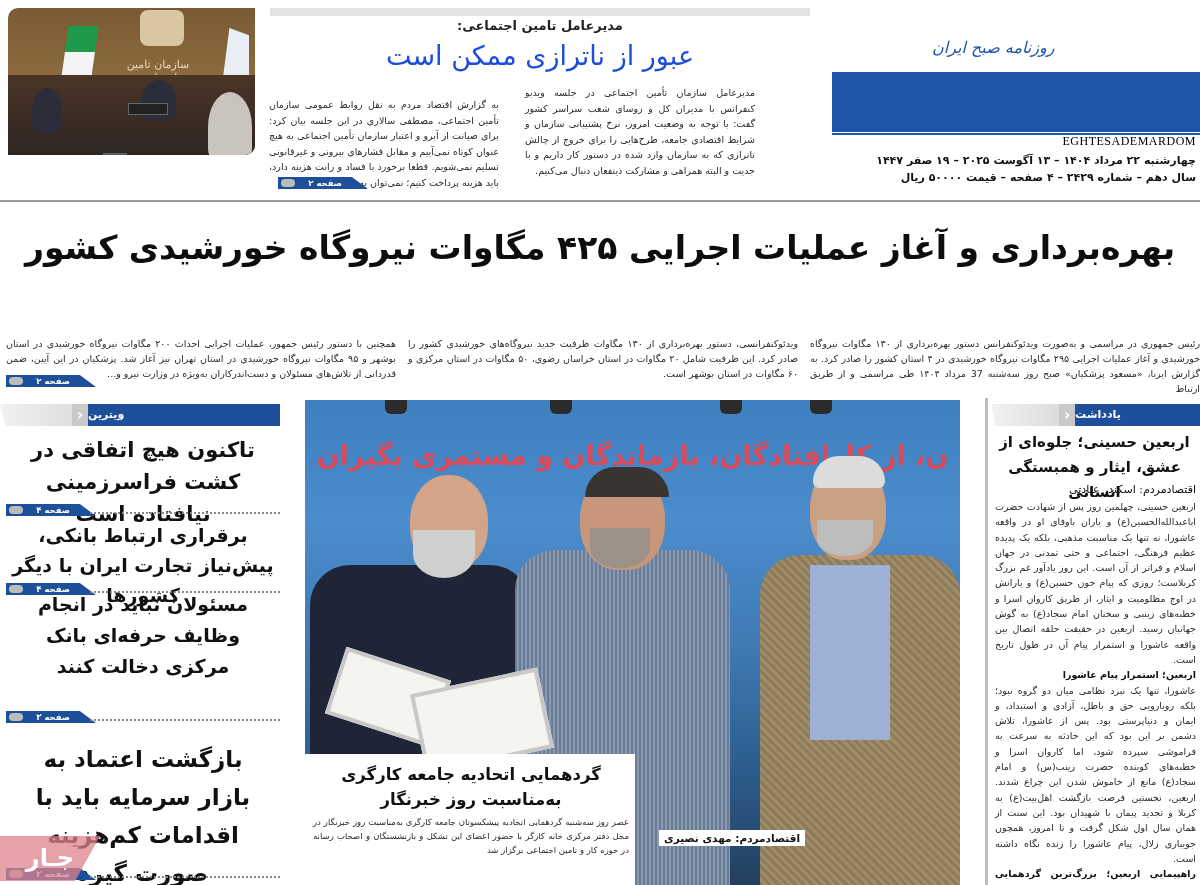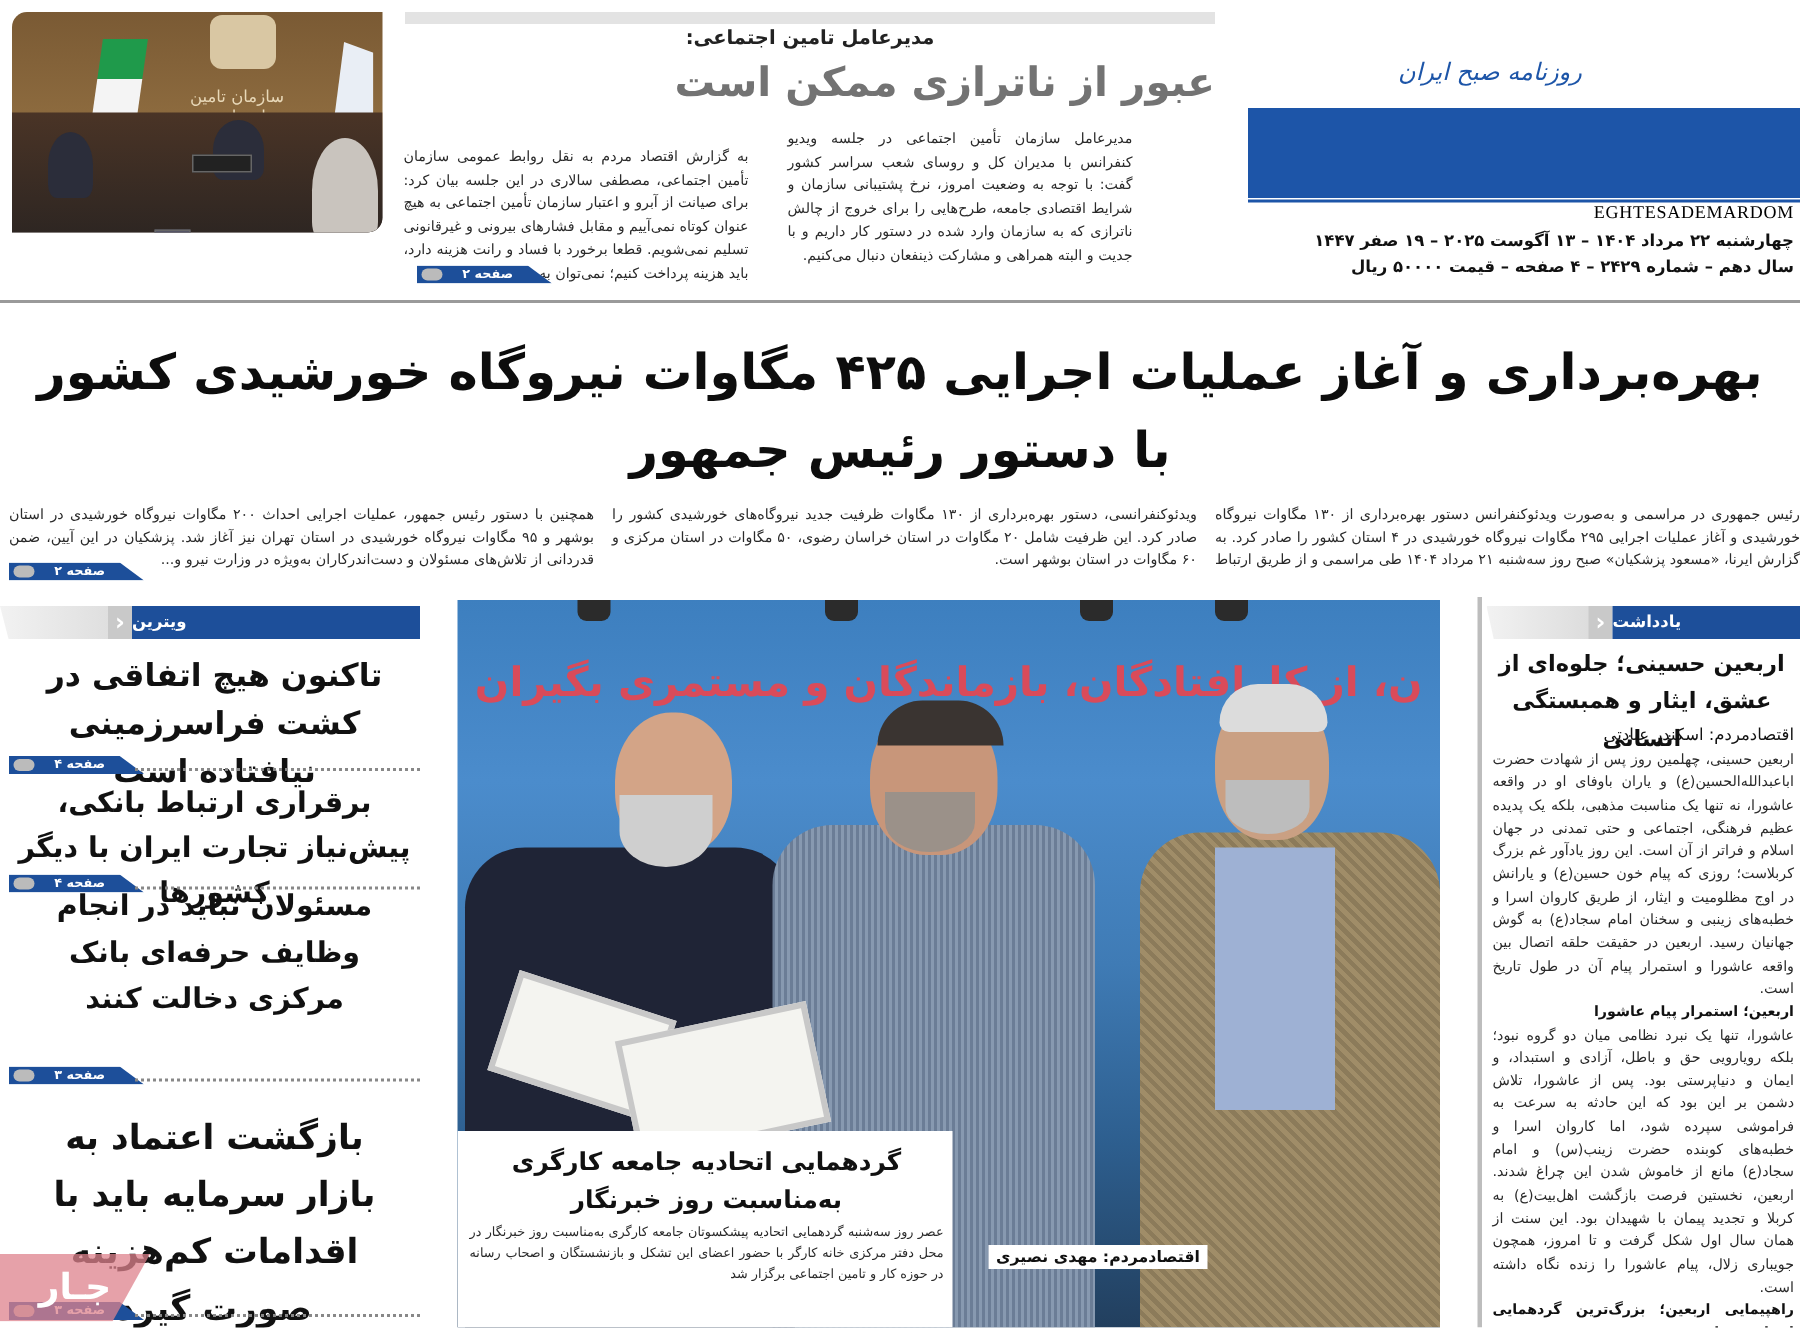"عبور از ناترازی ممکن است" .teaser-title { color: #737373 -> #1d4ed8; font-weight: bold -> normal; text-align: right -> center }
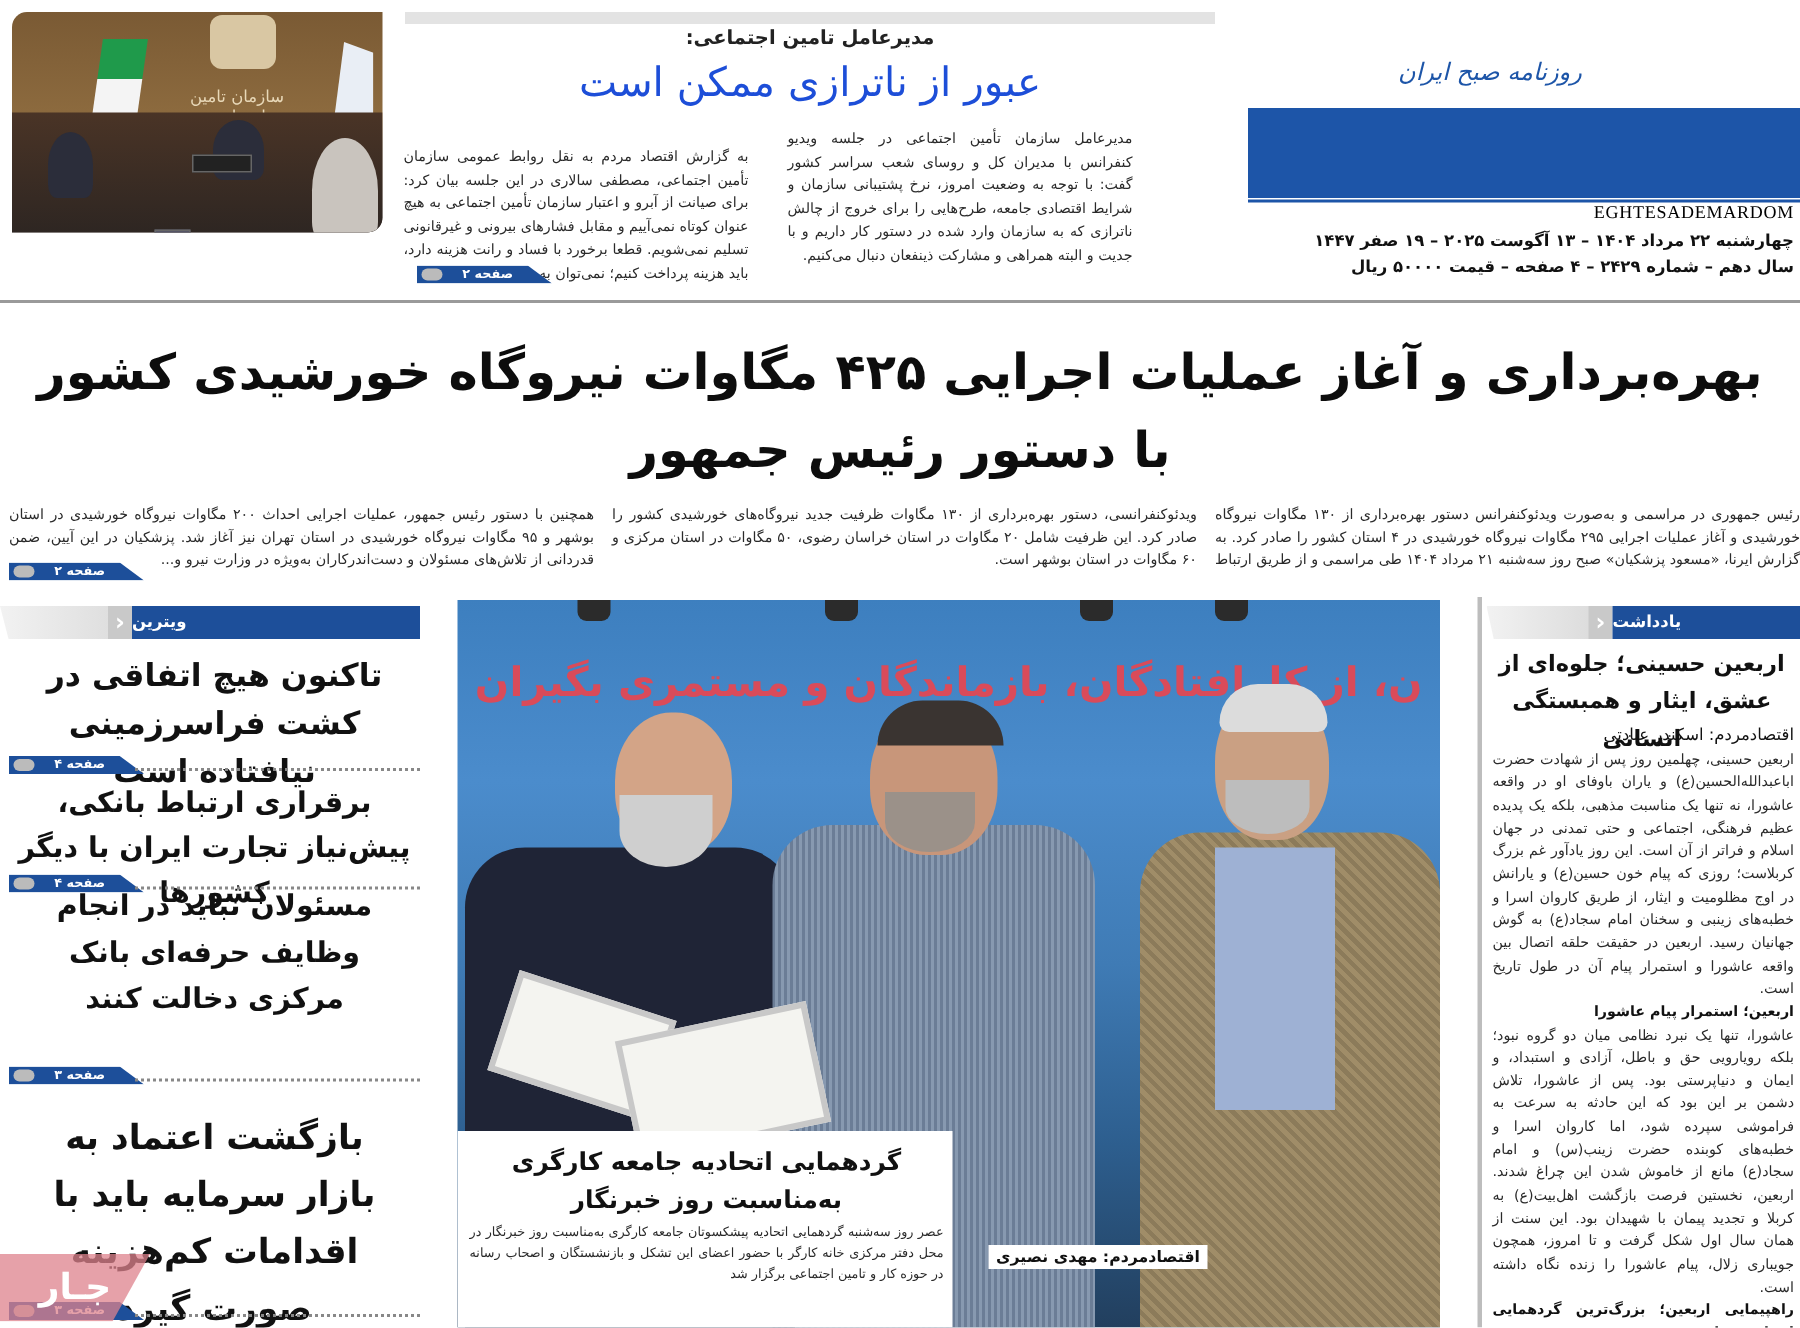"با دستور رئیس جمهور" div { html: <div>با دستور رئیس جمهور</div> -> none }
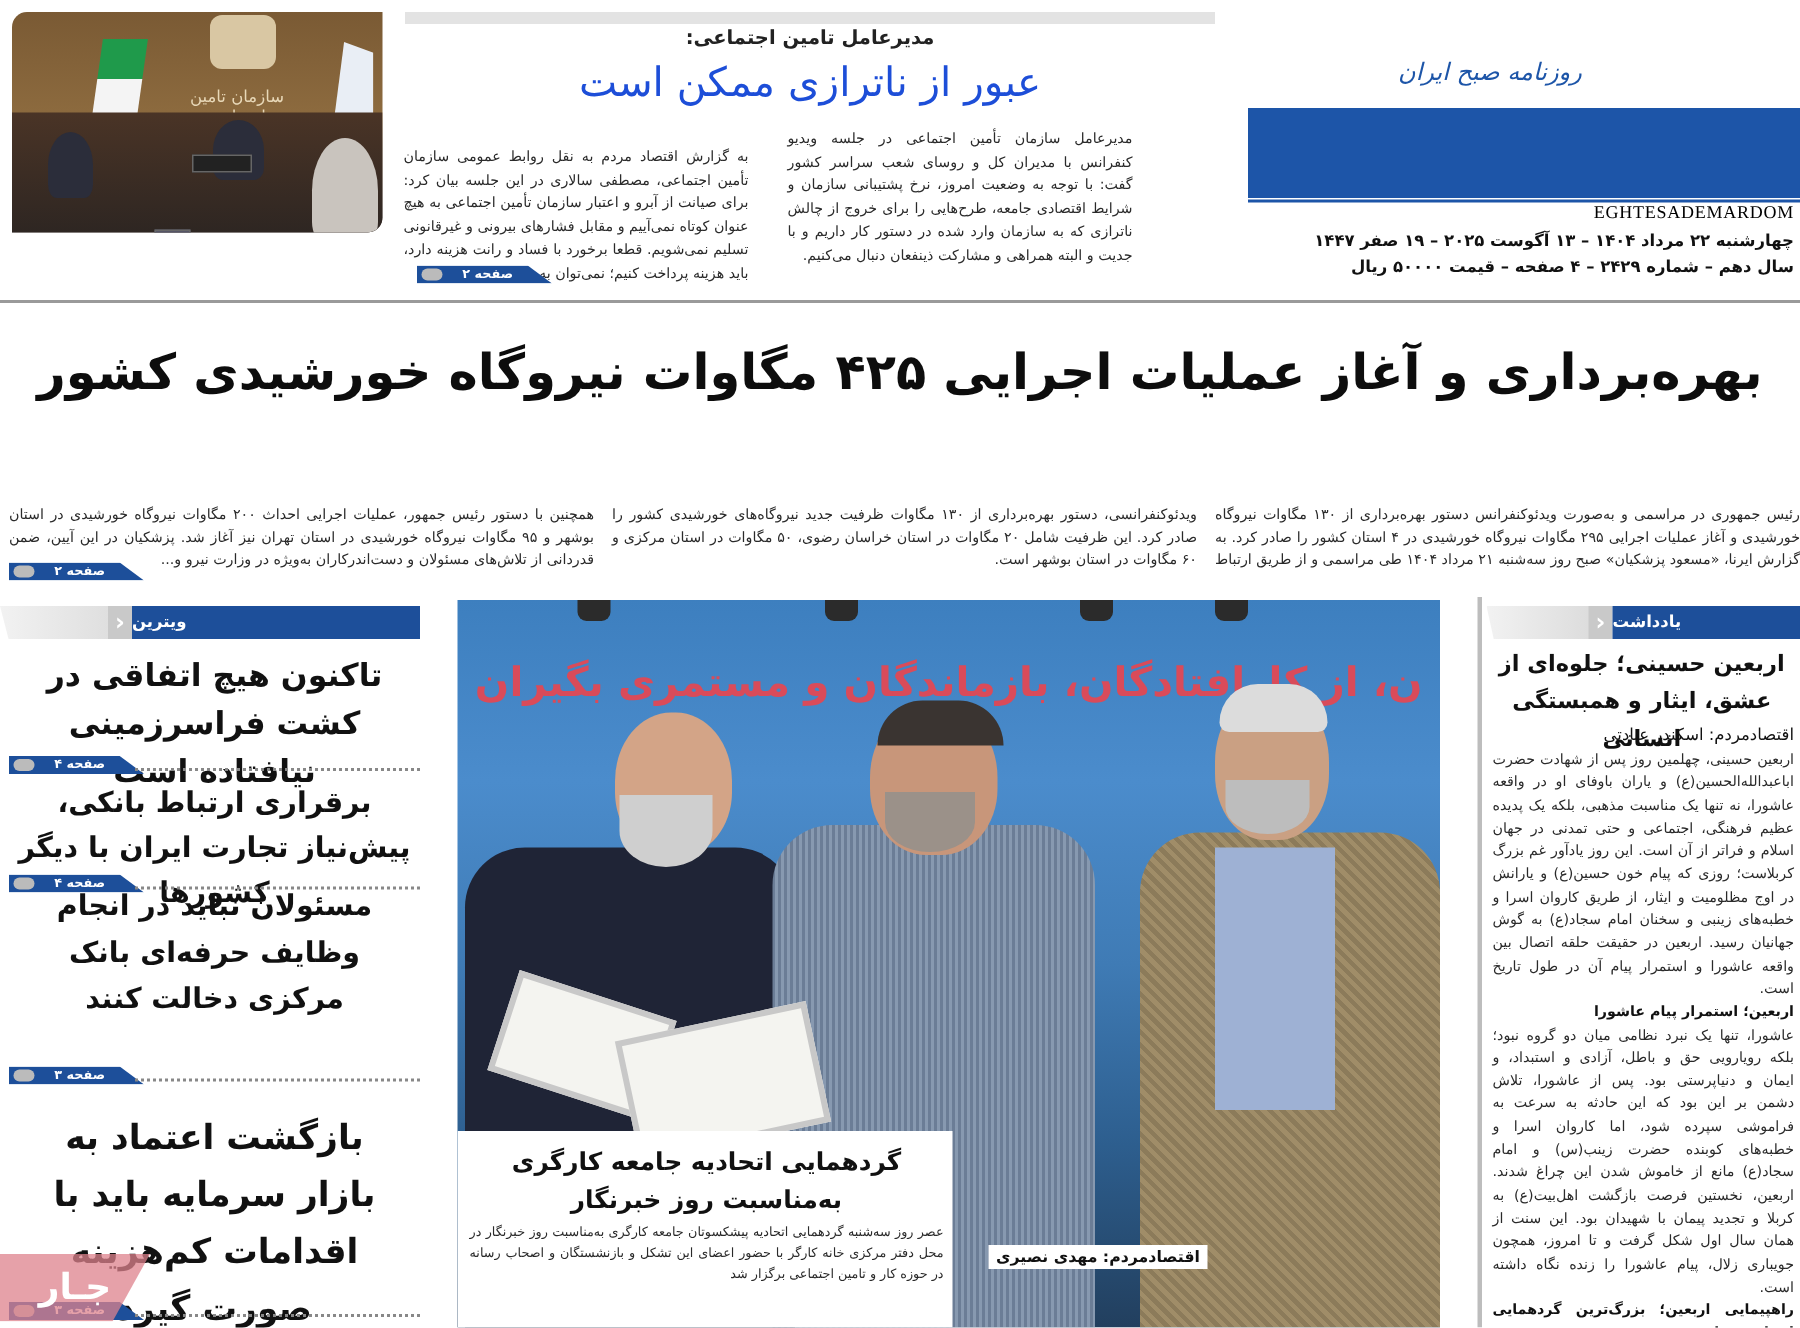"رئیس جمهوری در مراسمی و" div.lead-col { text: ۲۱ -> 37 }
